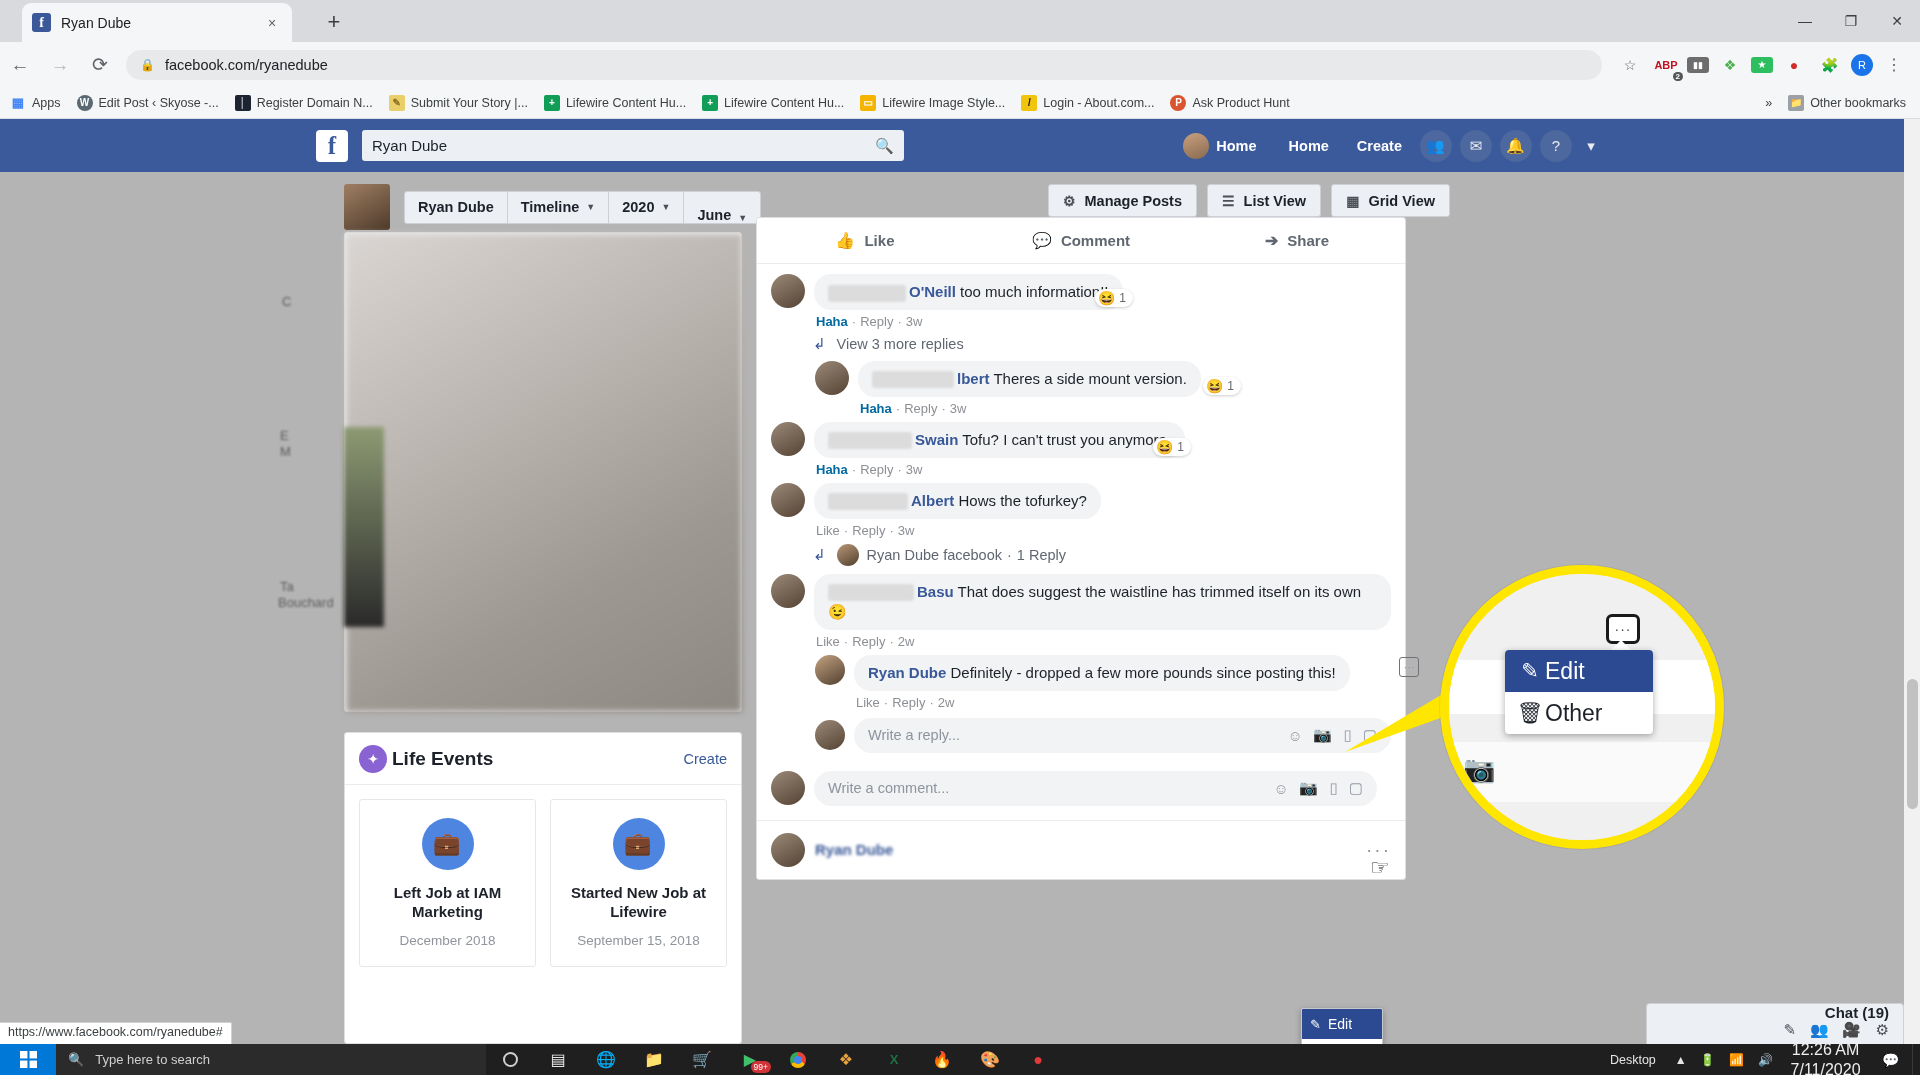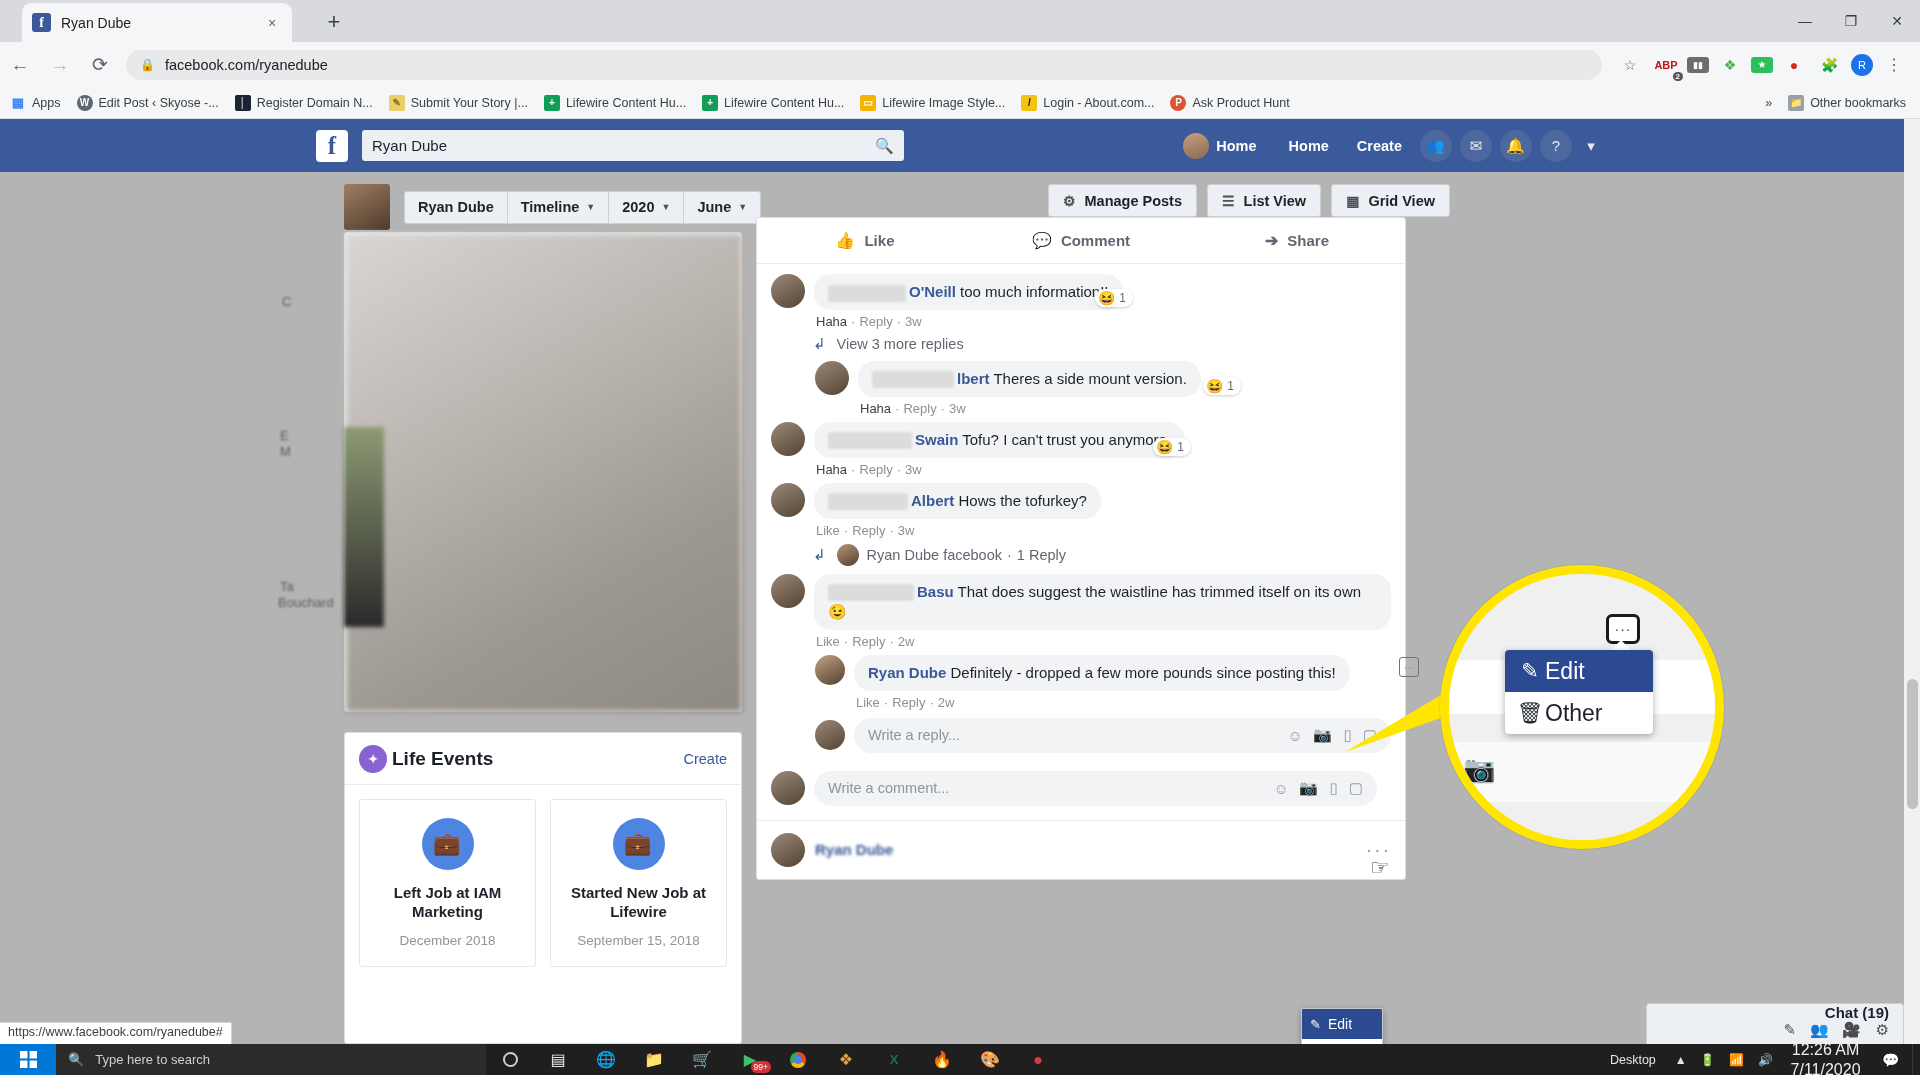"June" .tl-pill:last-child { align-items: none -> flex-end }
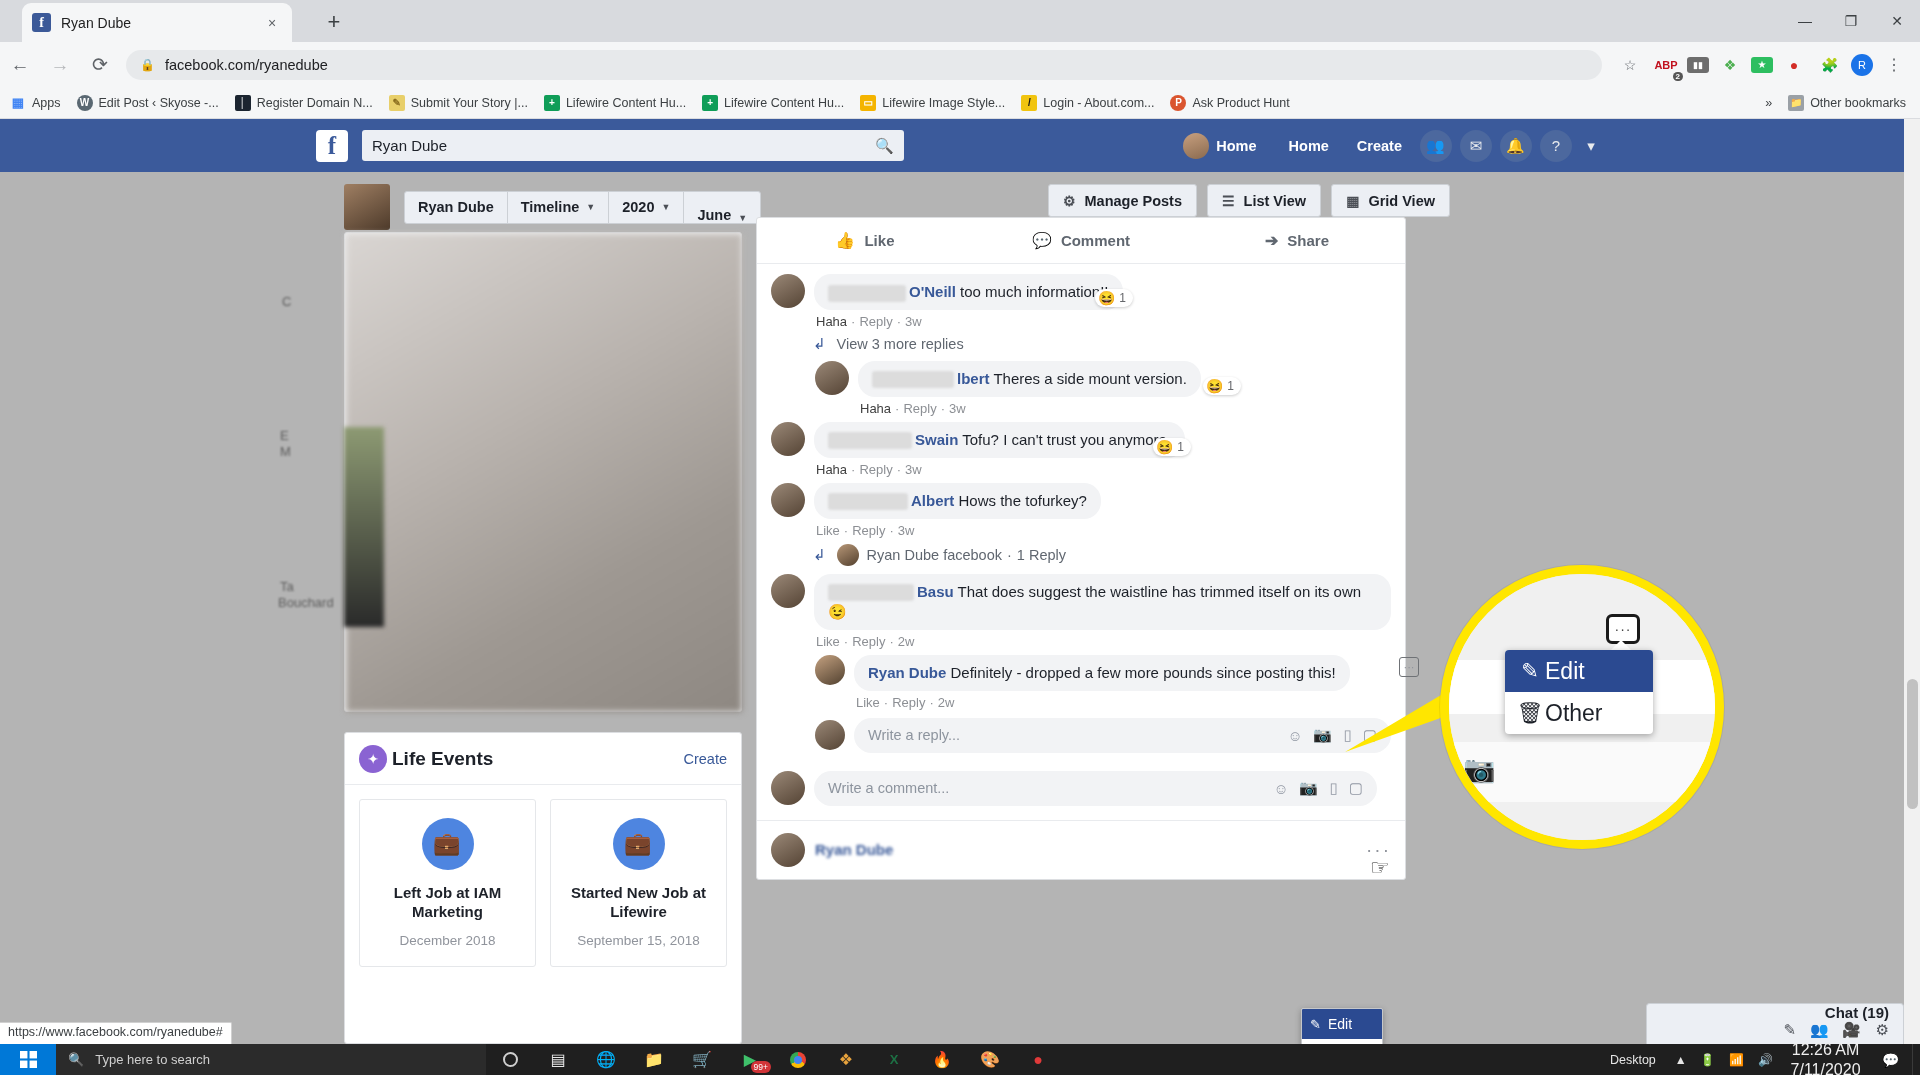"Haha" .meta .haha { color: #404040 -> #0369a1; font-weight: normal -> bold }
